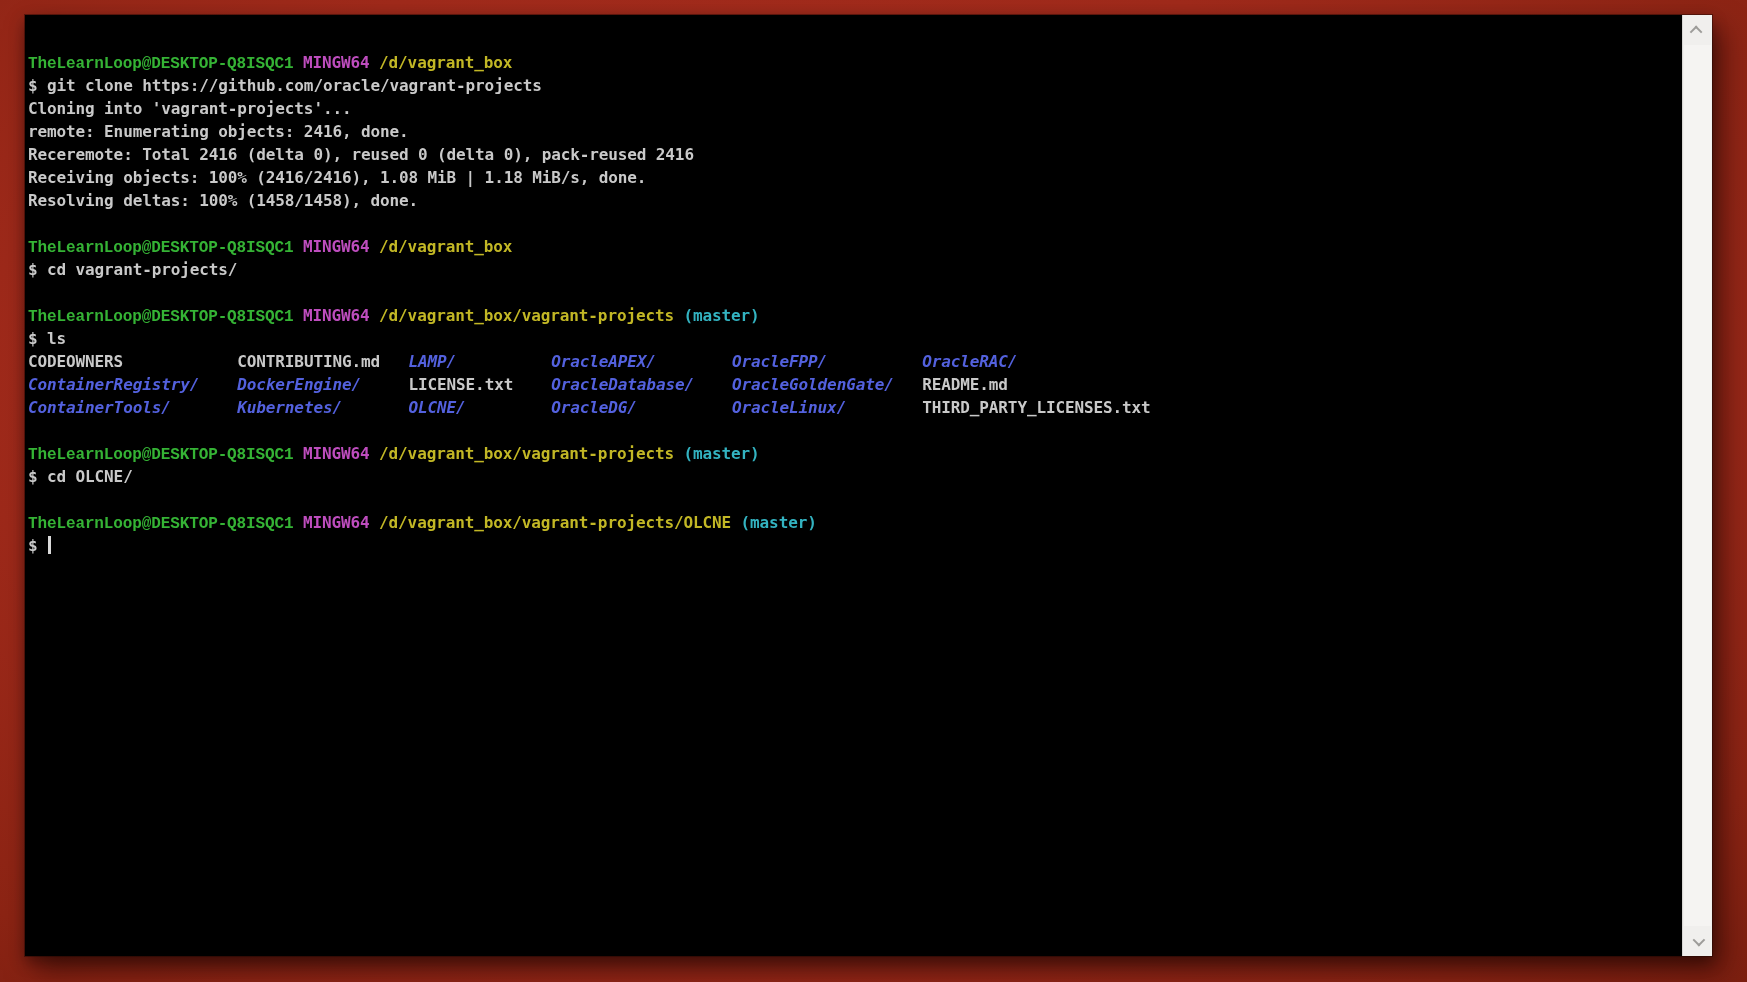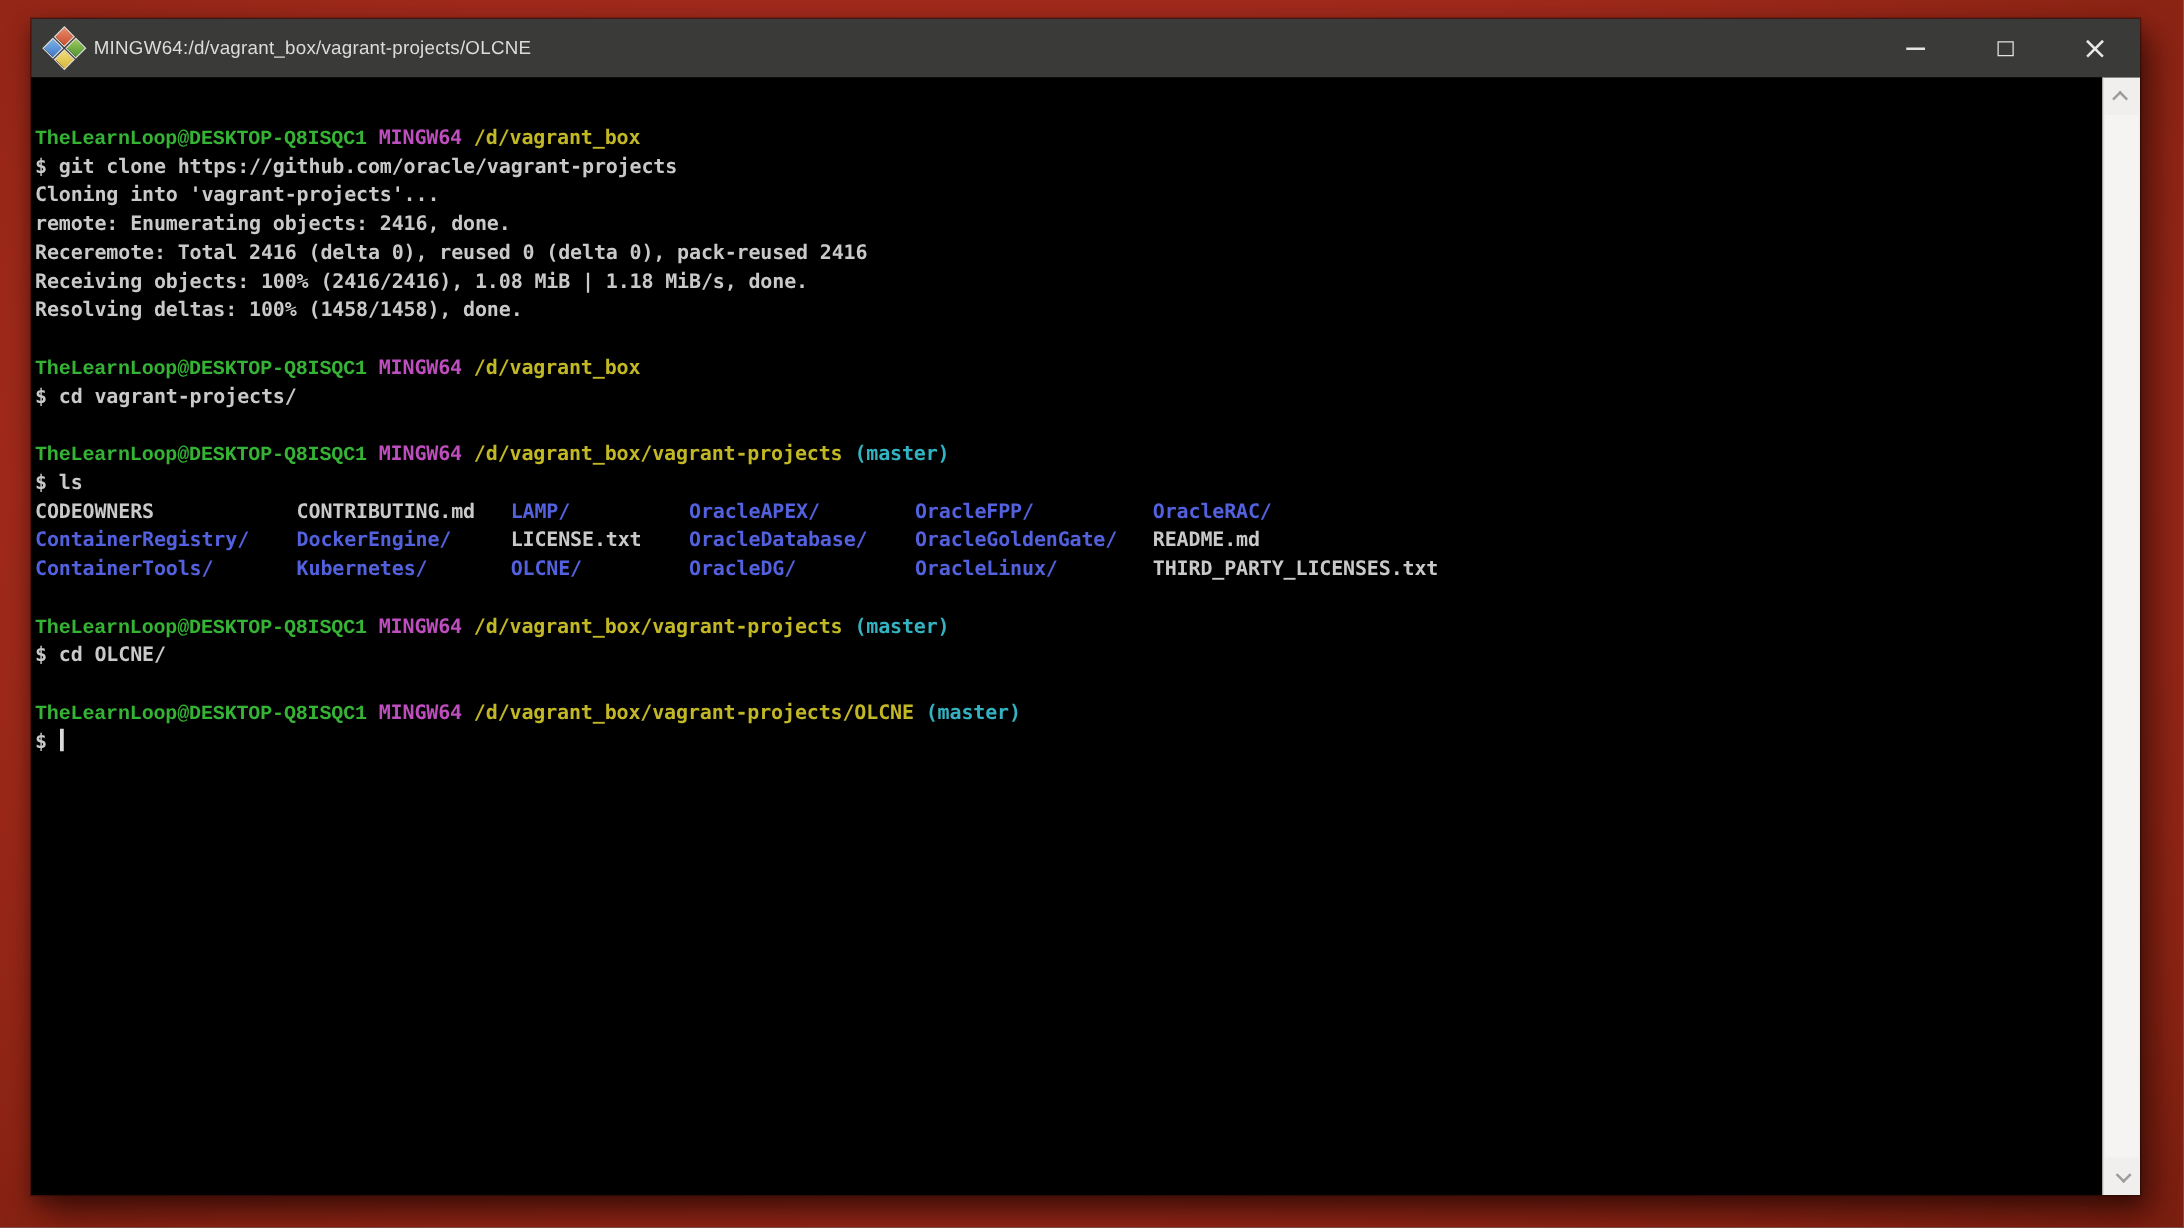"MINGW64:/d/vagrant_box/vagrant-projects/" div.titlebar { html: <div> <div> <div></div> <div></div> <div></div> <div></div> </div> <div>MINGW64:/d/vagrant_box/vagrant-projects/OLCNE</div> <div> <div> <div></div> </div> <div> <div></div> </div> <div> <div></div> </div> </div> </div> -> none }
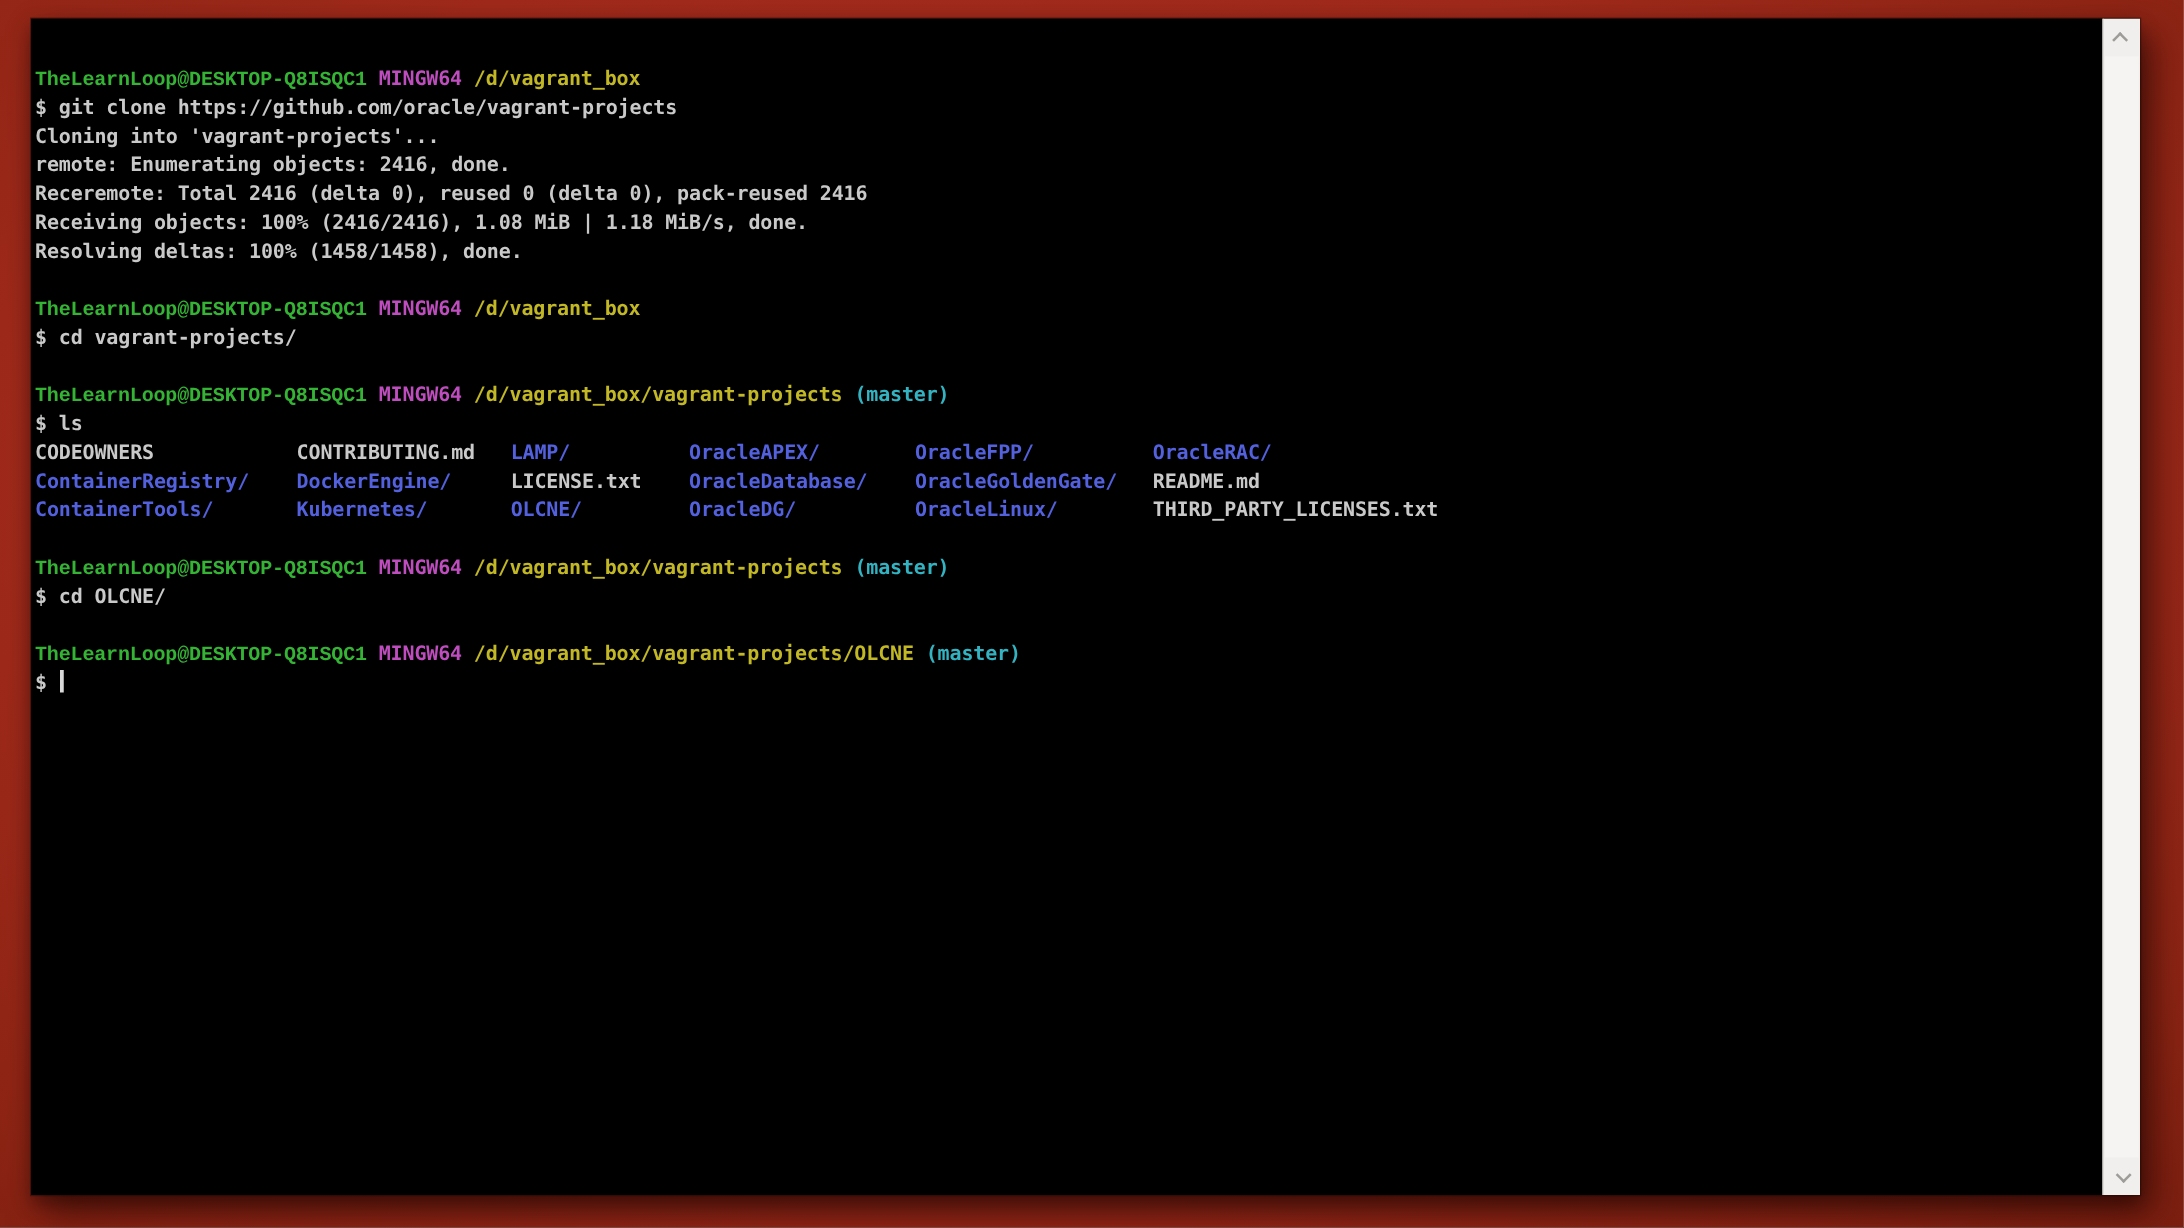"LAMP/" .c-blue { font-style: none -> italic }
